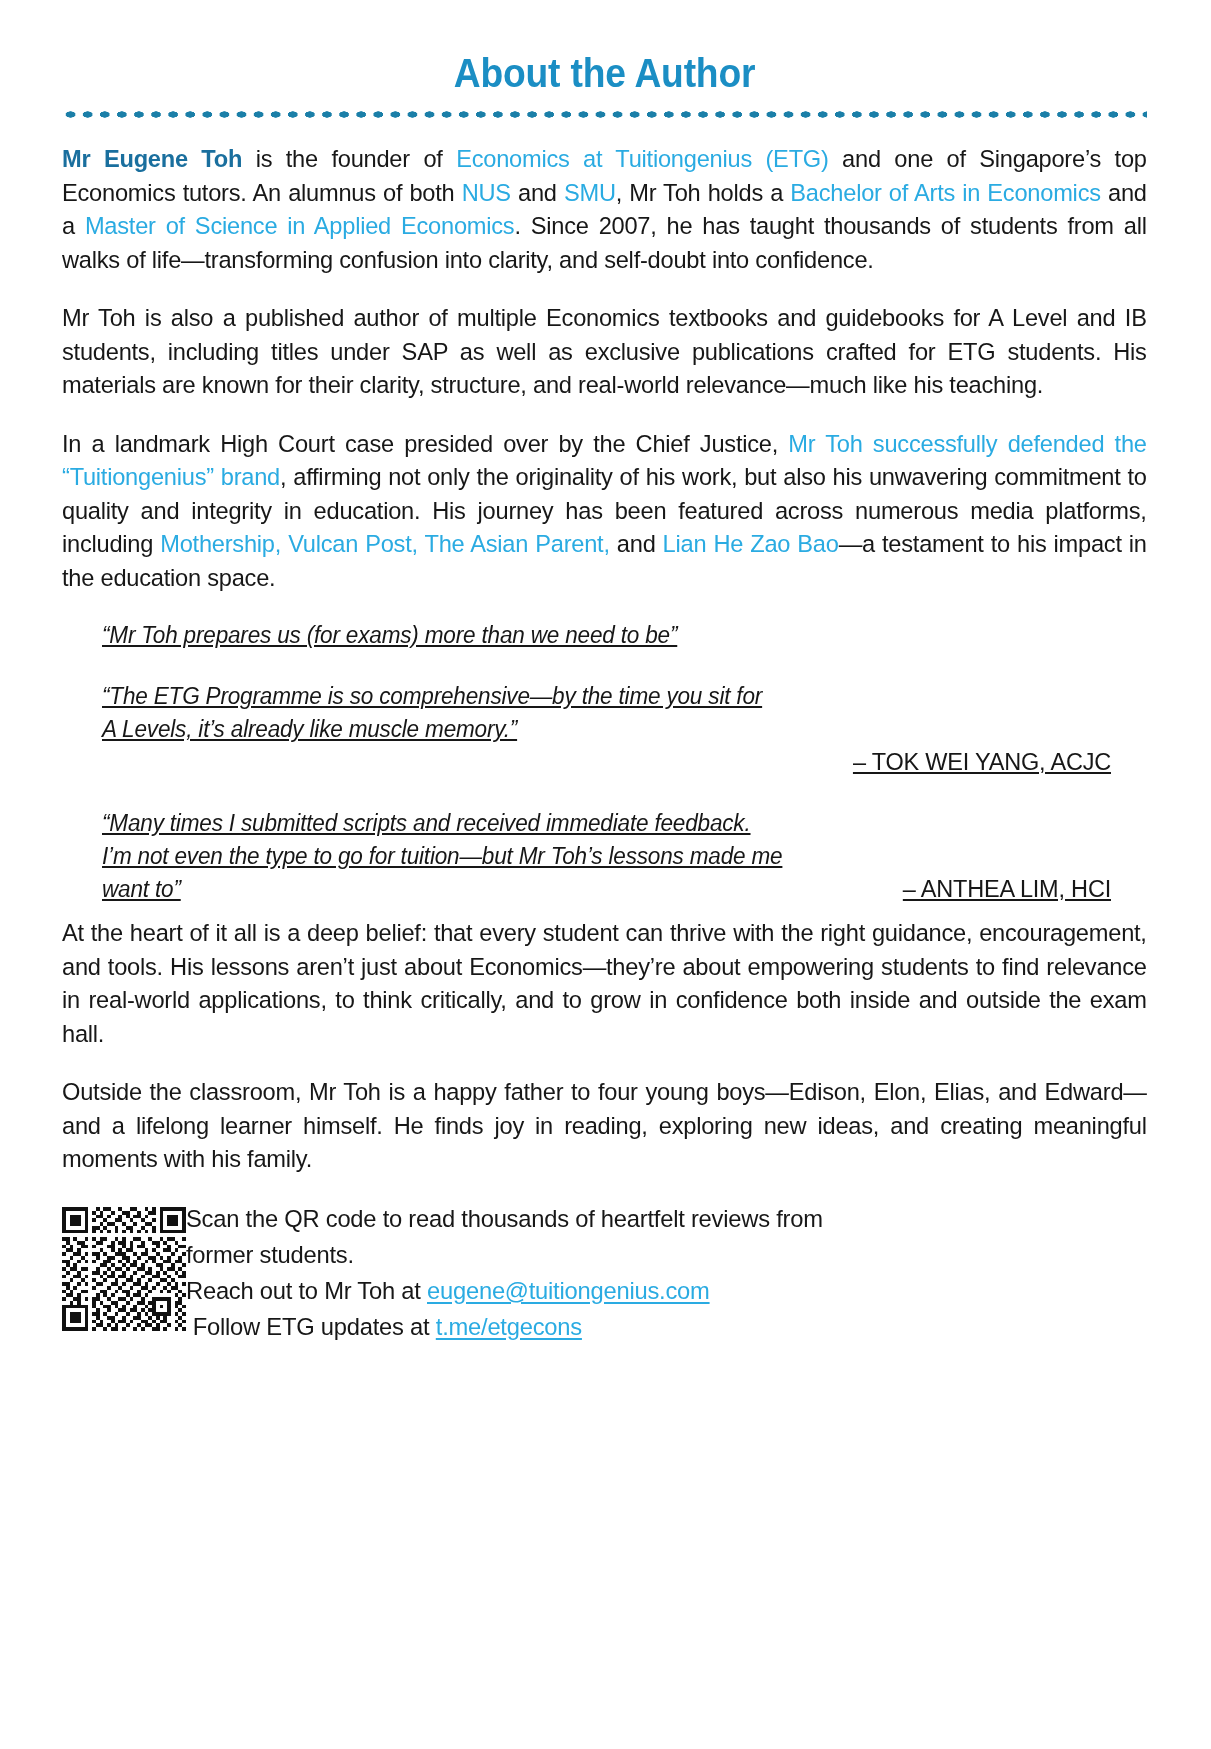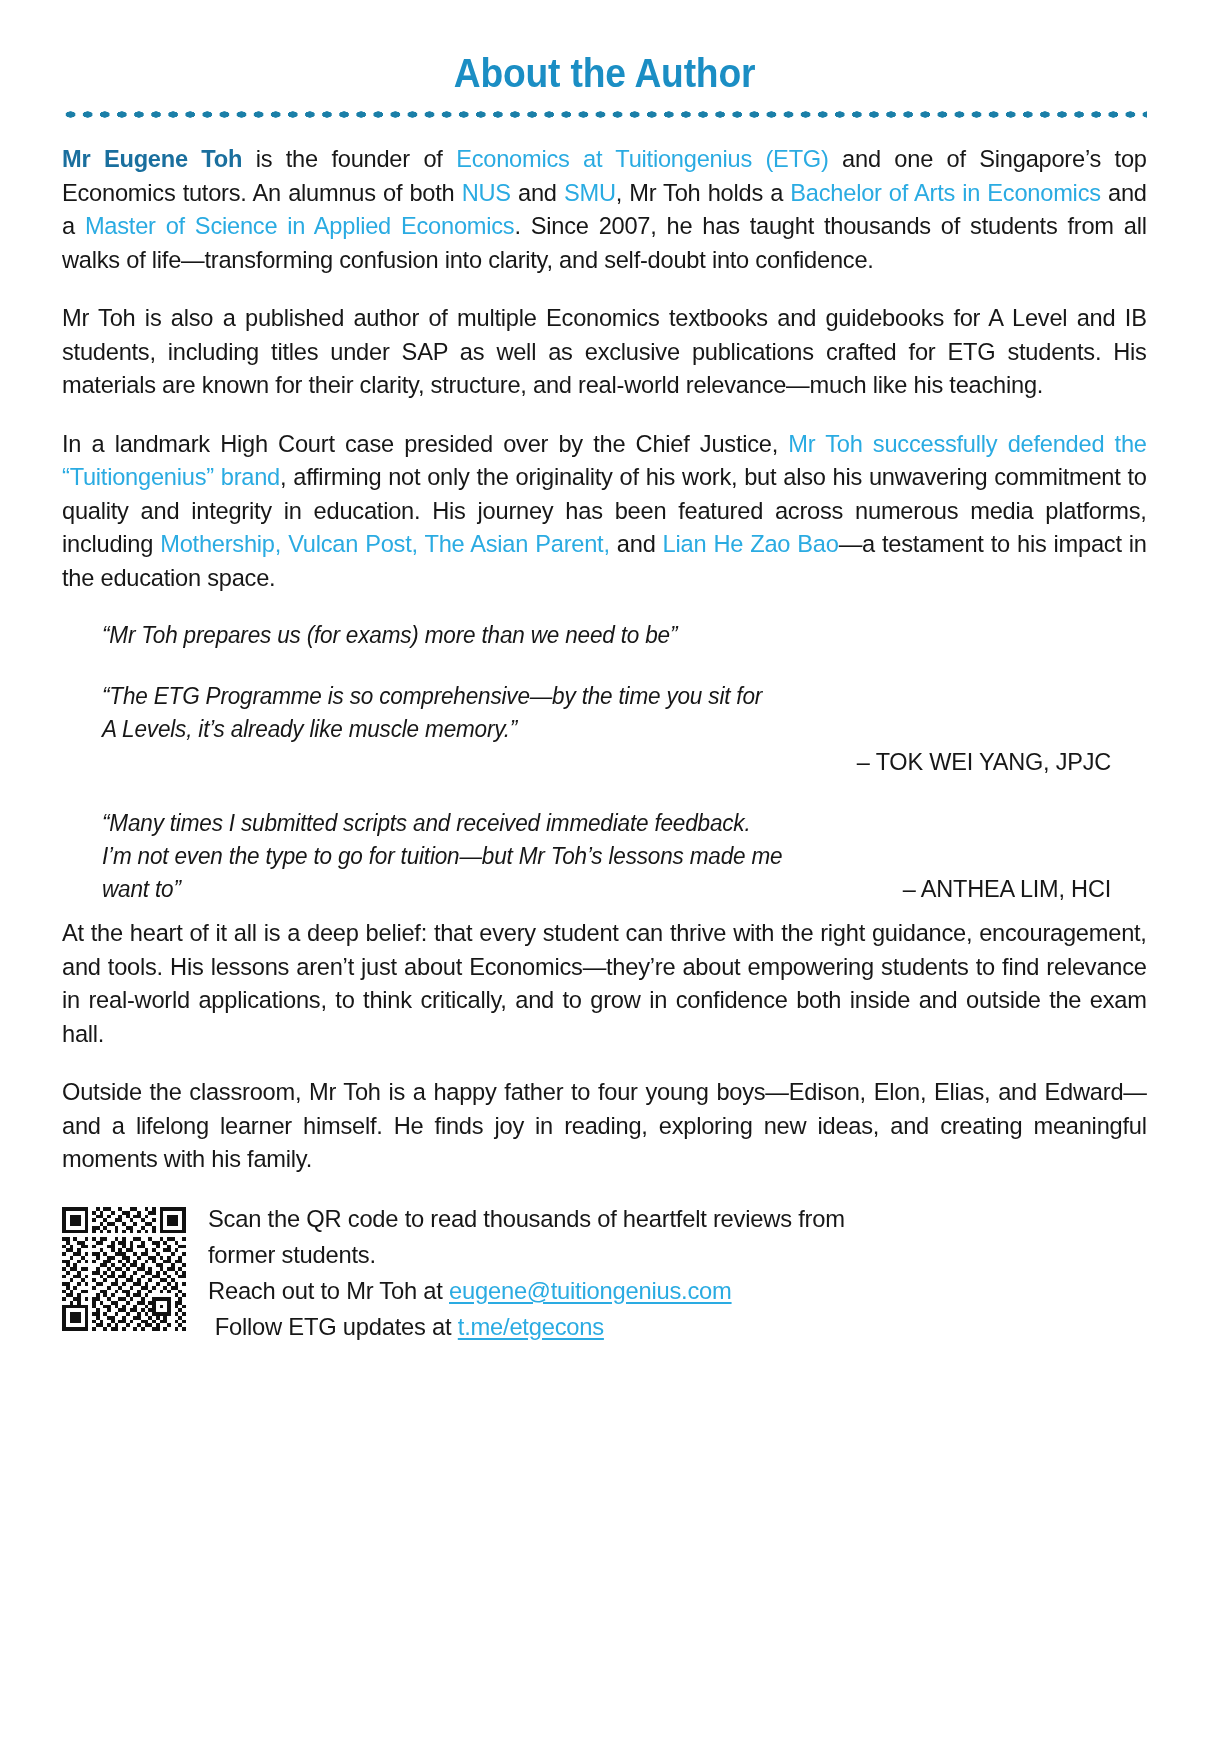"“Mr Toh prepares us (for" .quotes { text-decoration: none -> underline }
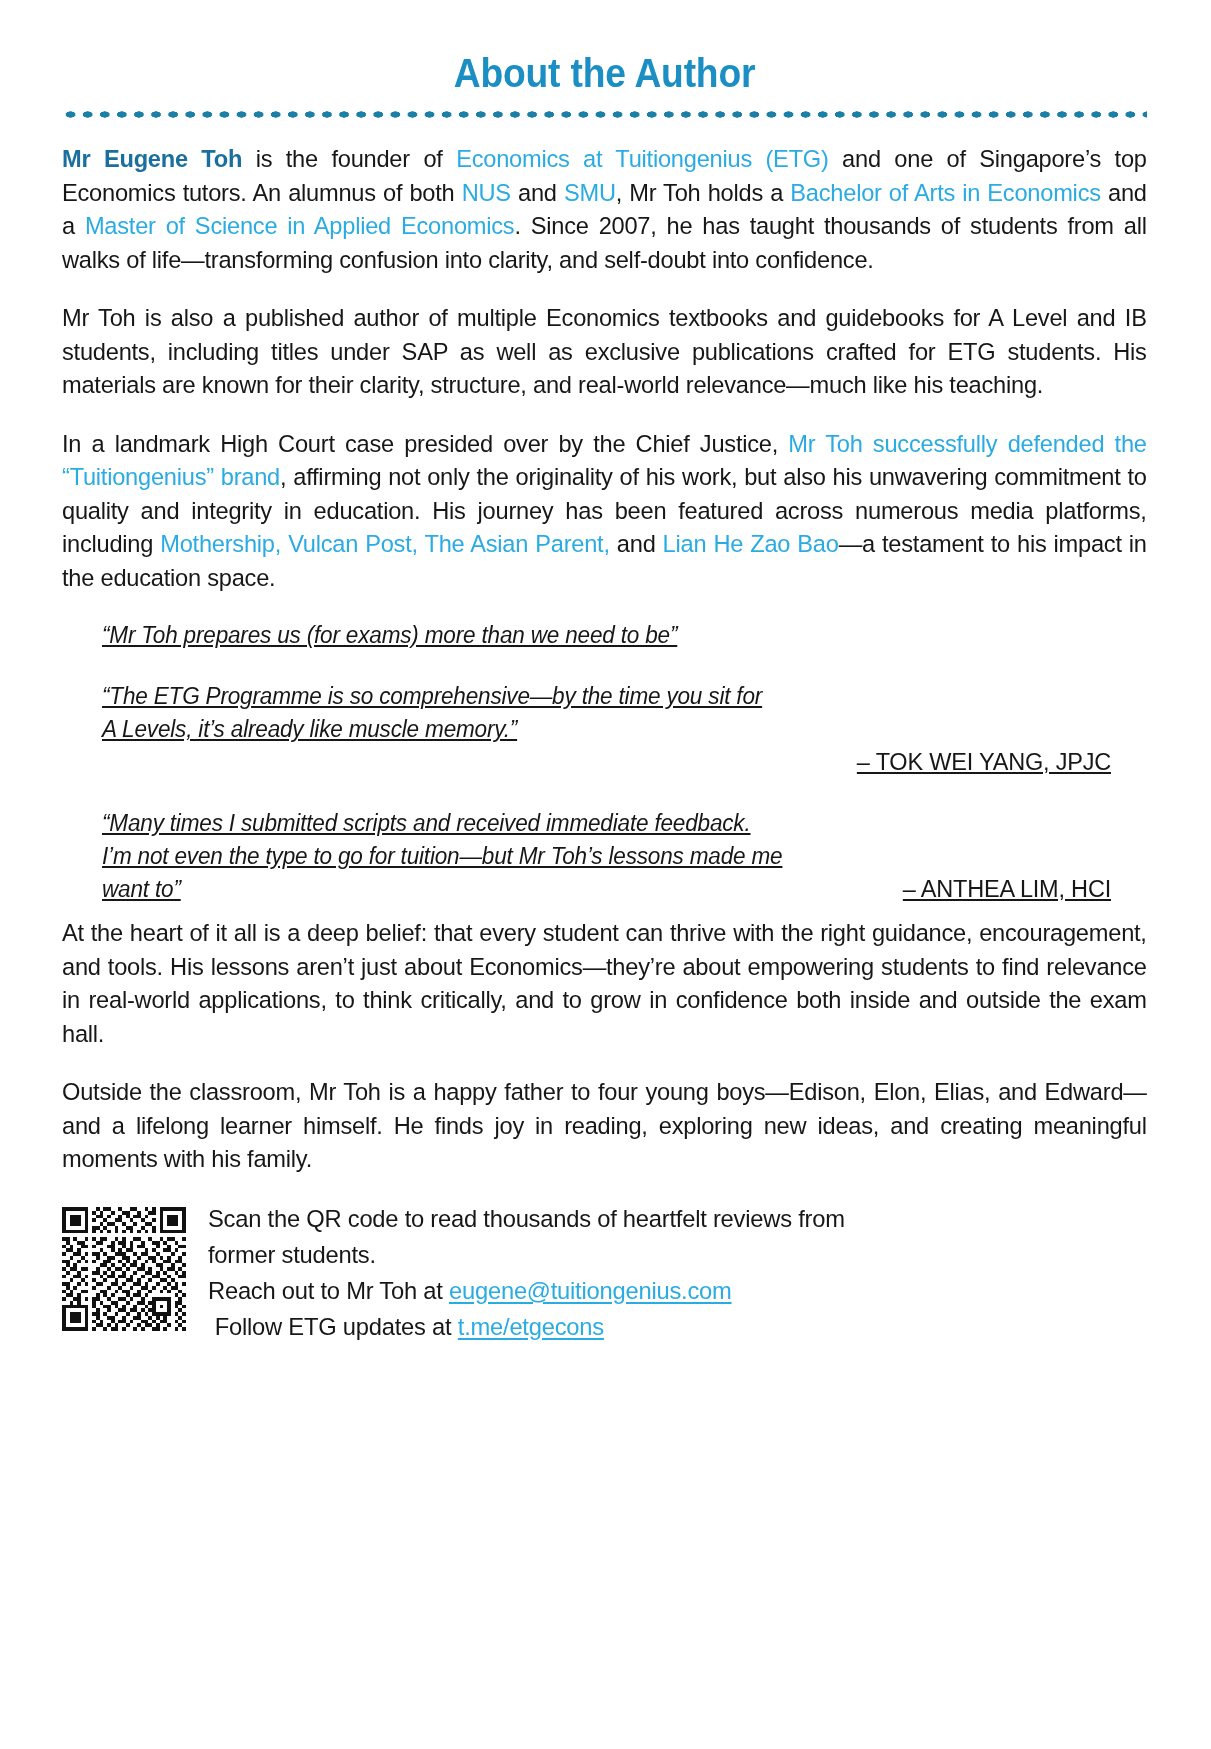"– TOK WEI YANG, JPJC" p.quote-attr { text: JPJC -> ACJC }
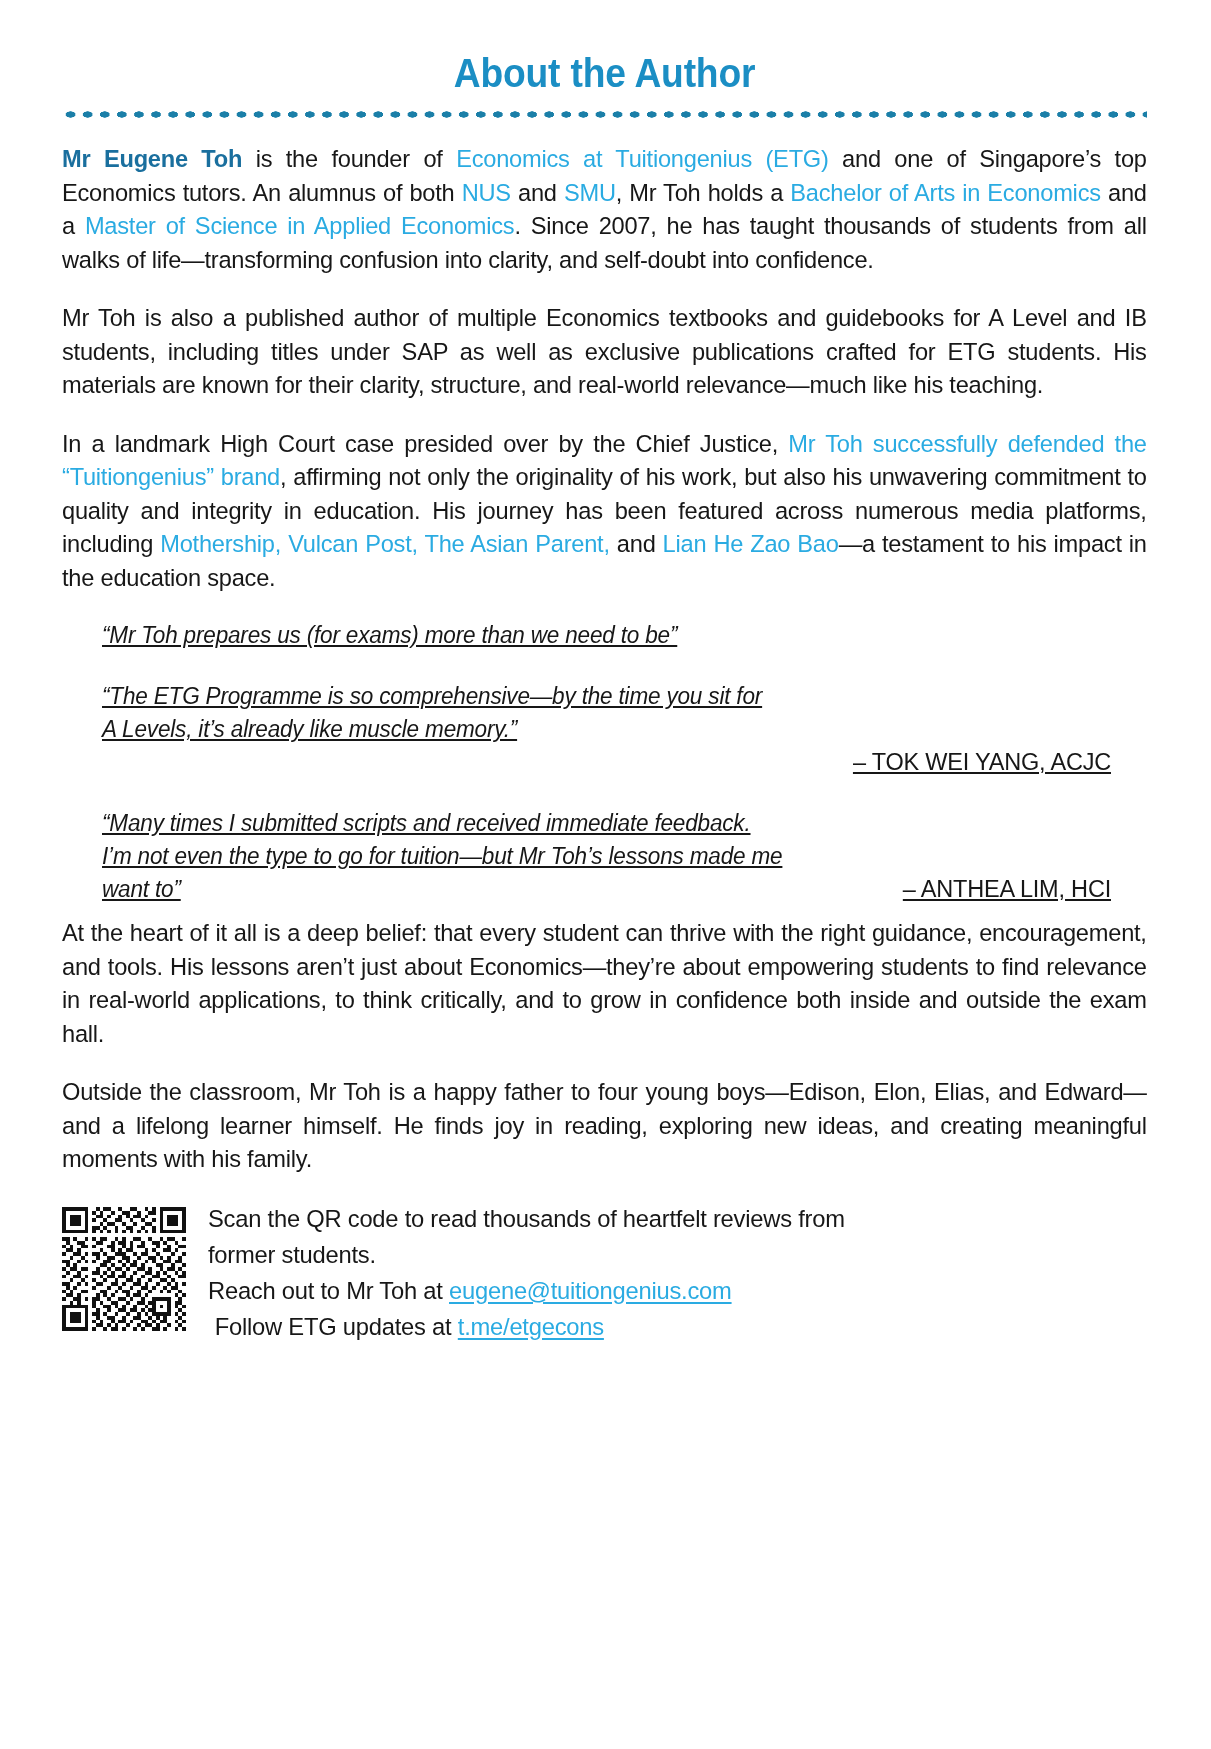"Scan the QR code to" .footer { gap: 22px -> none }
